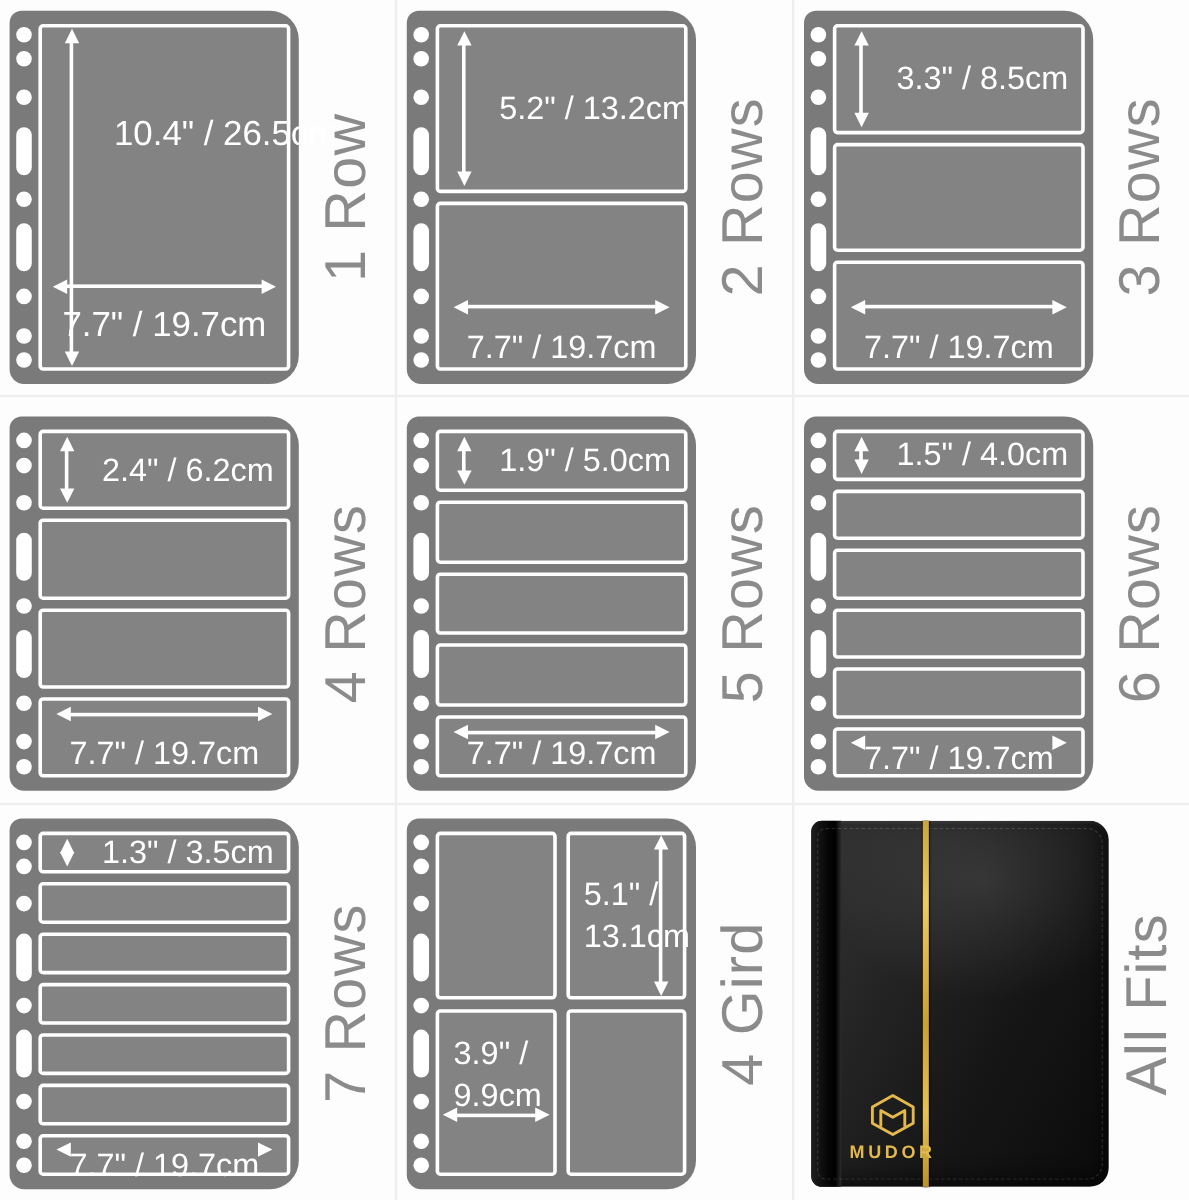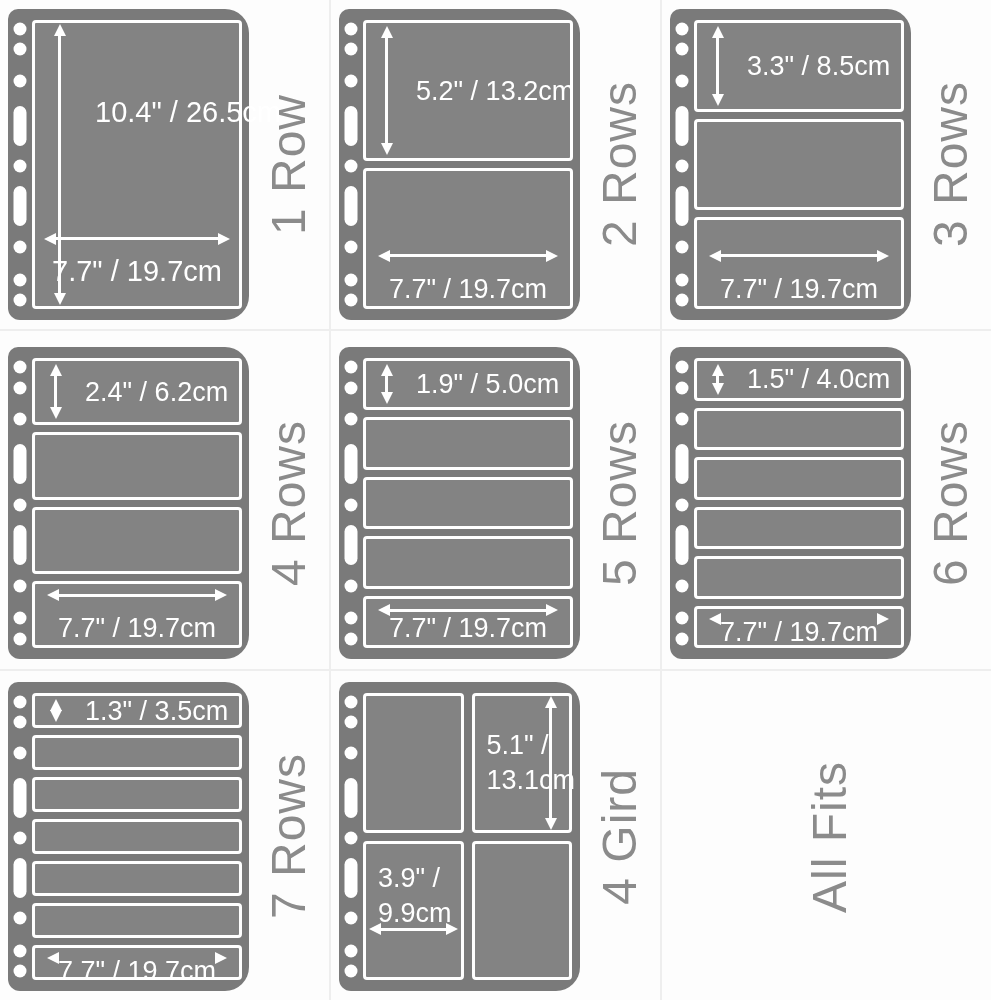"MUDOR" div.binder { html: none -> <div> <div></div> <div></div> <div></div> <div> <svg> <g> <path></path> <path></path> </g> </svg> <div>MUDOR</div> </div> </div> }
